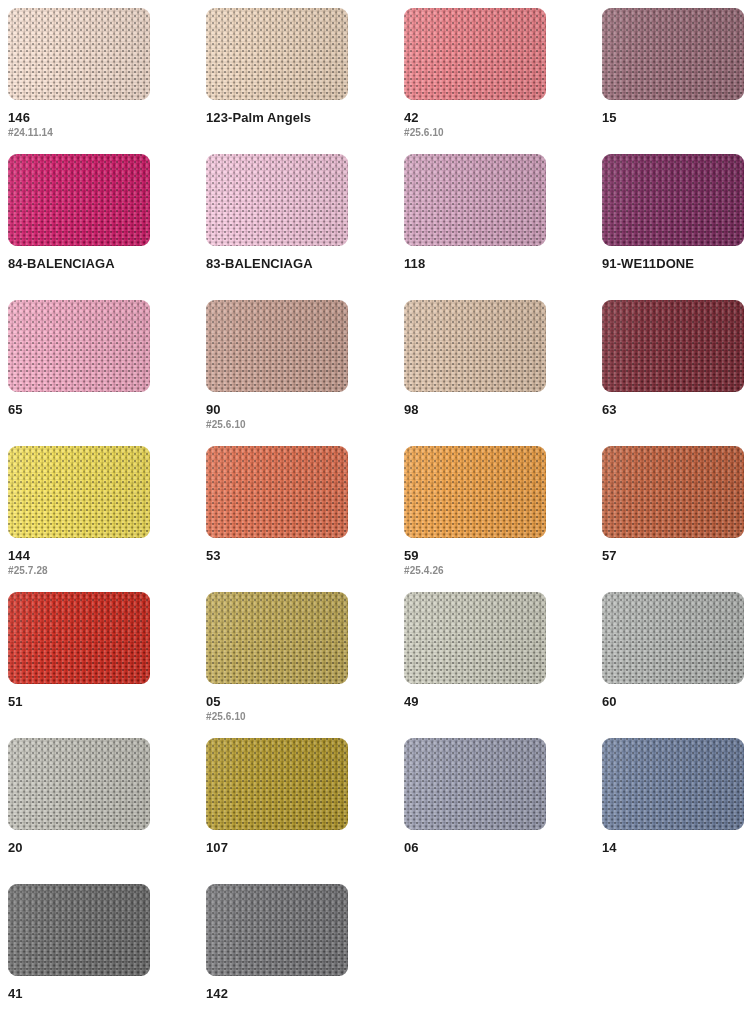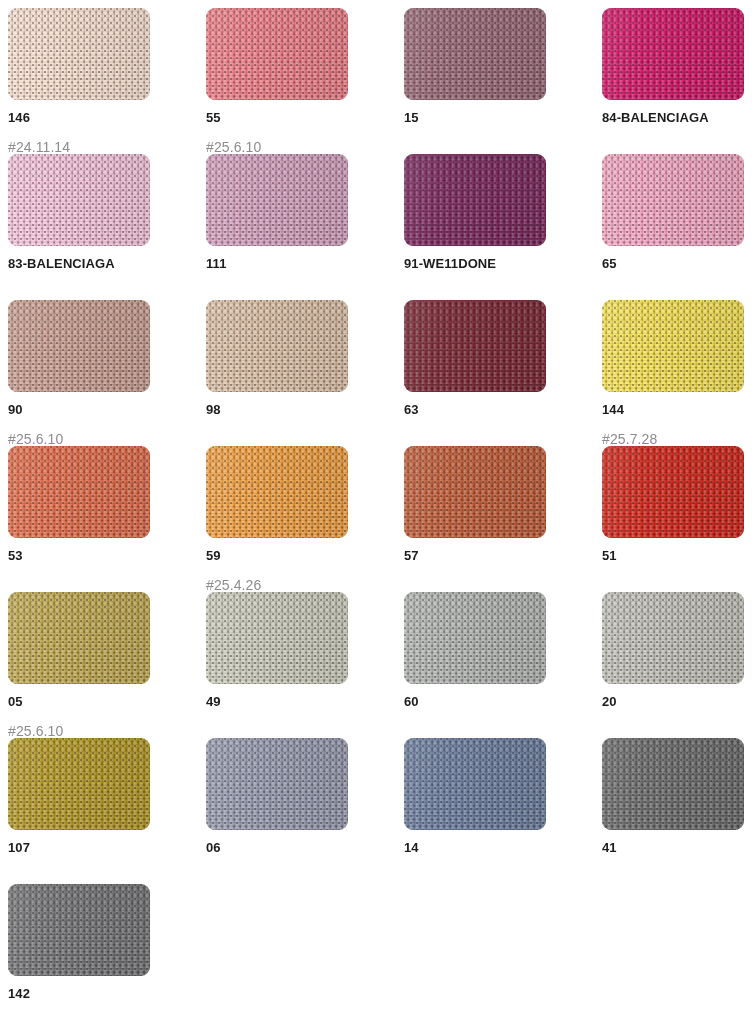"123-Palm Angels" div.swatch-cell { html: none -> <div> <div> <div></div> <div></div> <div></div> <div></div> </div> <div>123-Palm Angels</div> </div> }
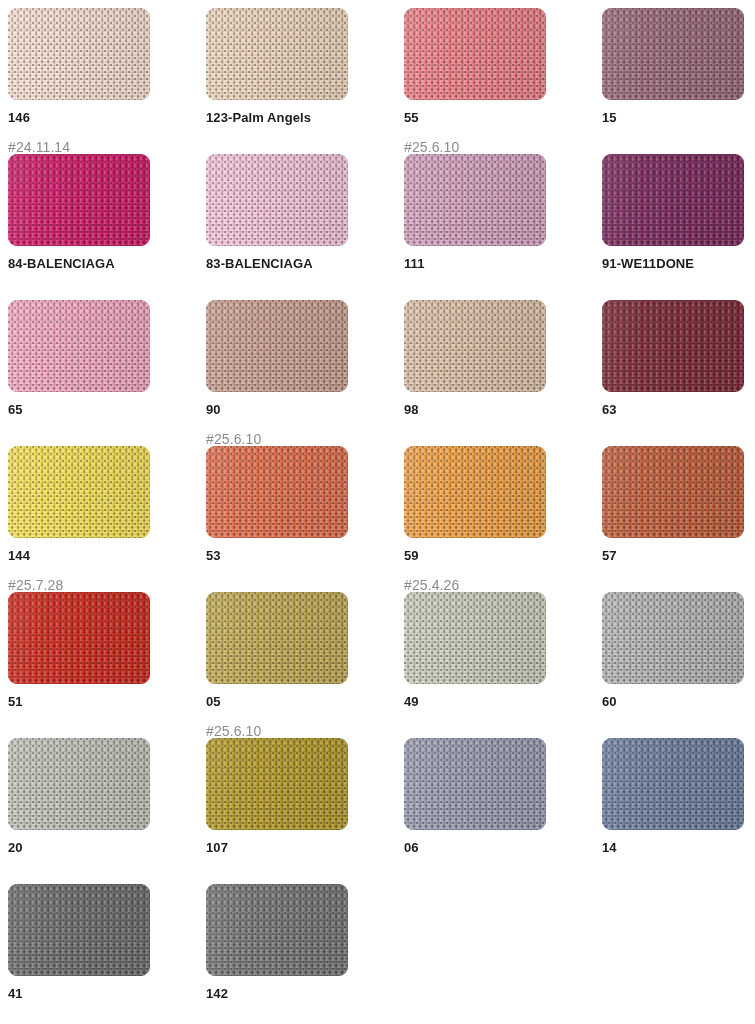"55" div.swatch-label { text: 55 -> 42 }
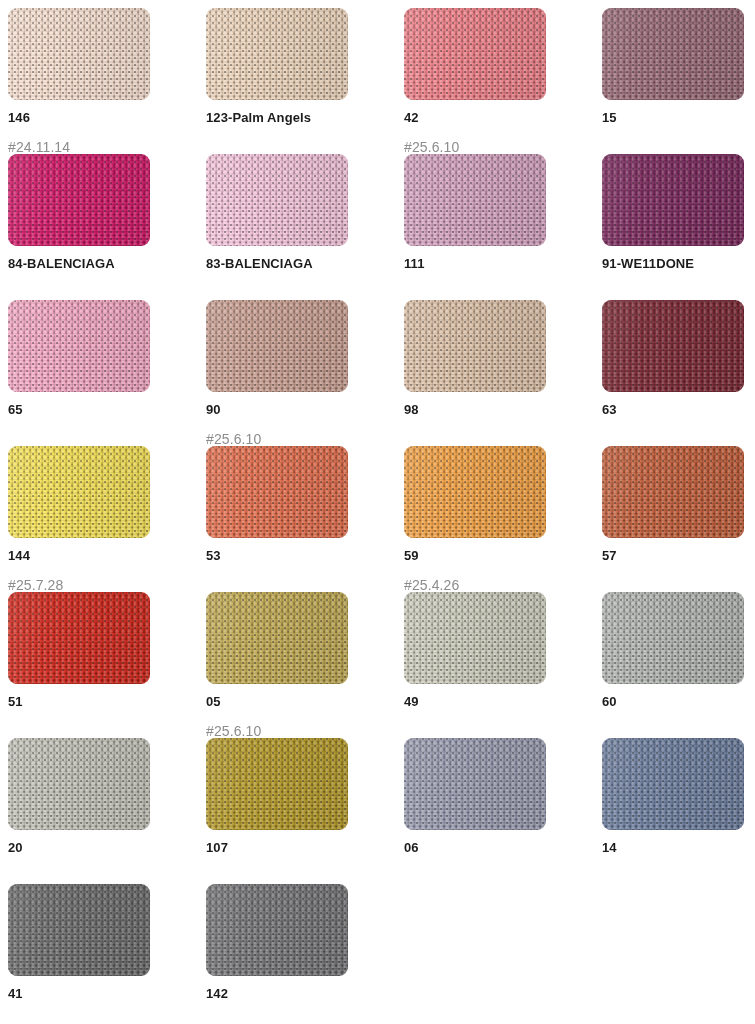"#24.11.14" .swatch-sublabel { font-size: 14px -> 10px; font-weight: 400 -> 700; margin-top: 17px -> 3px }
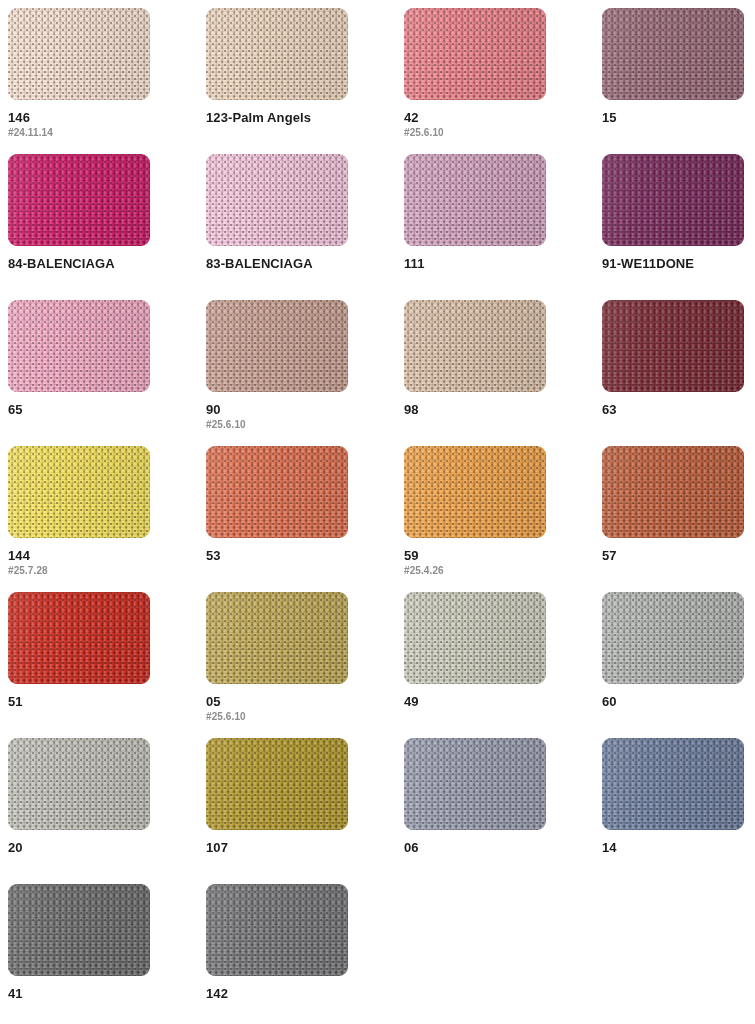"111" div.swatch-label { text: 111 -> 118 }
